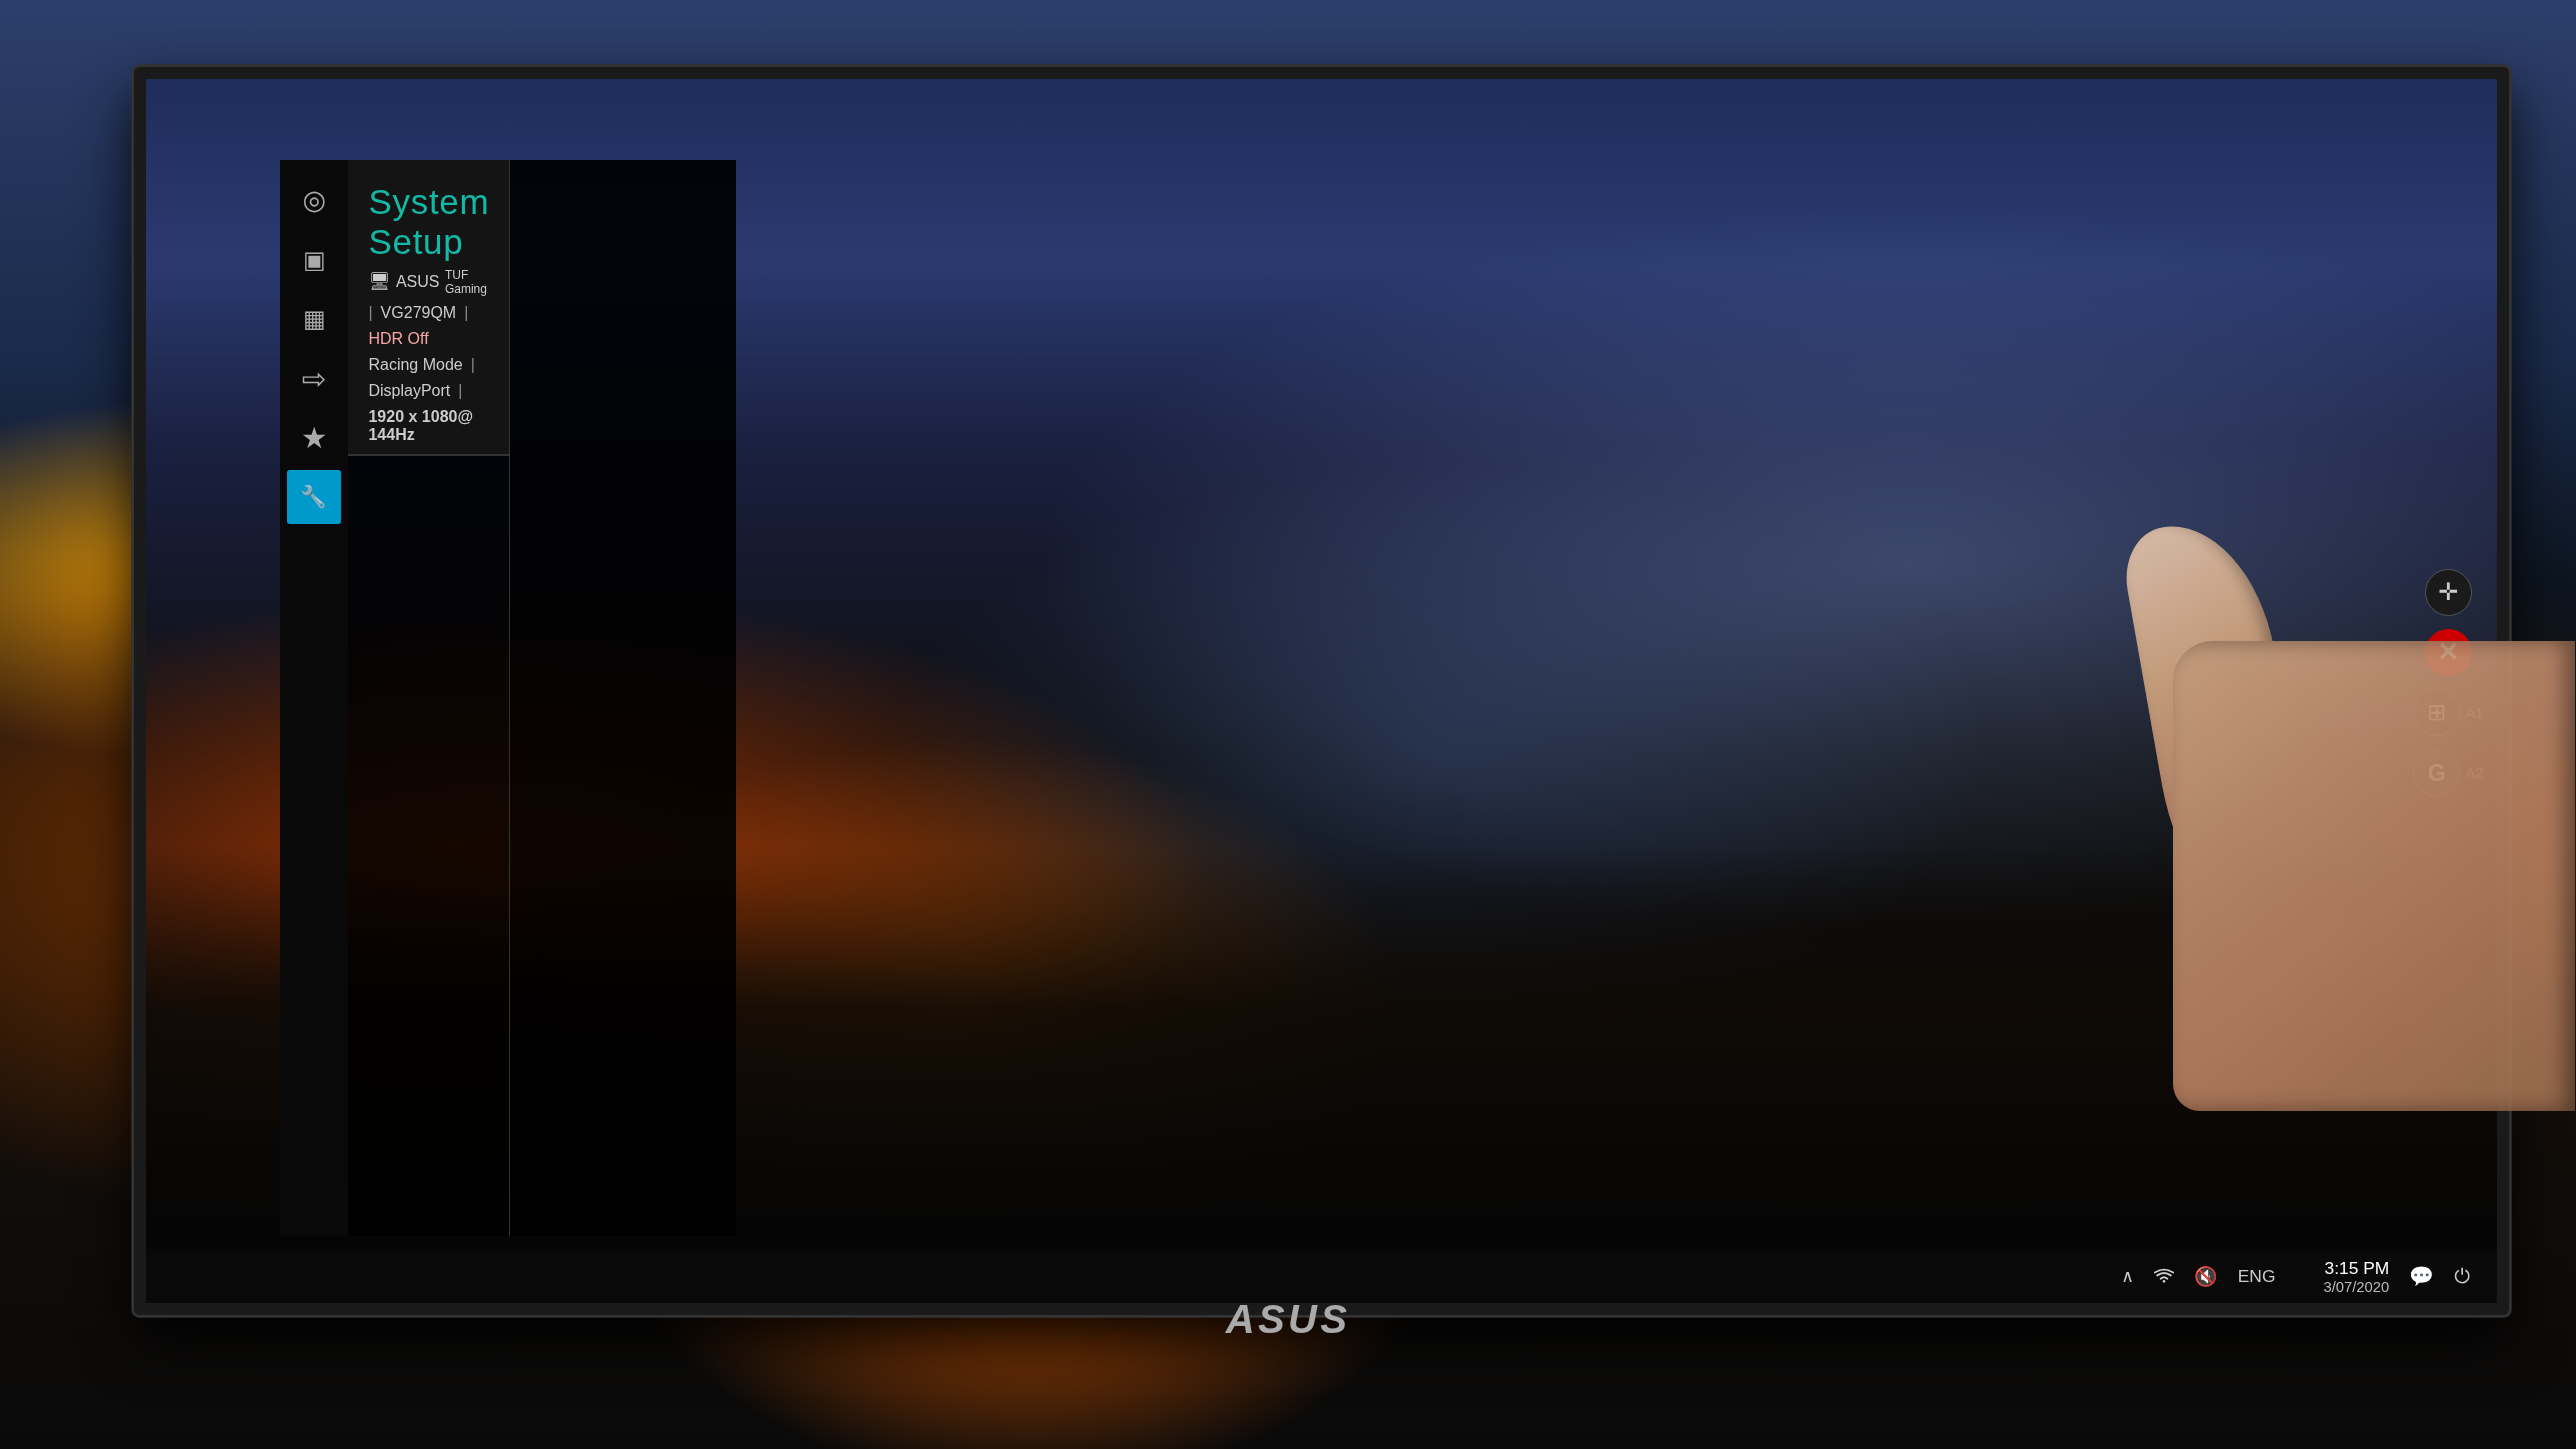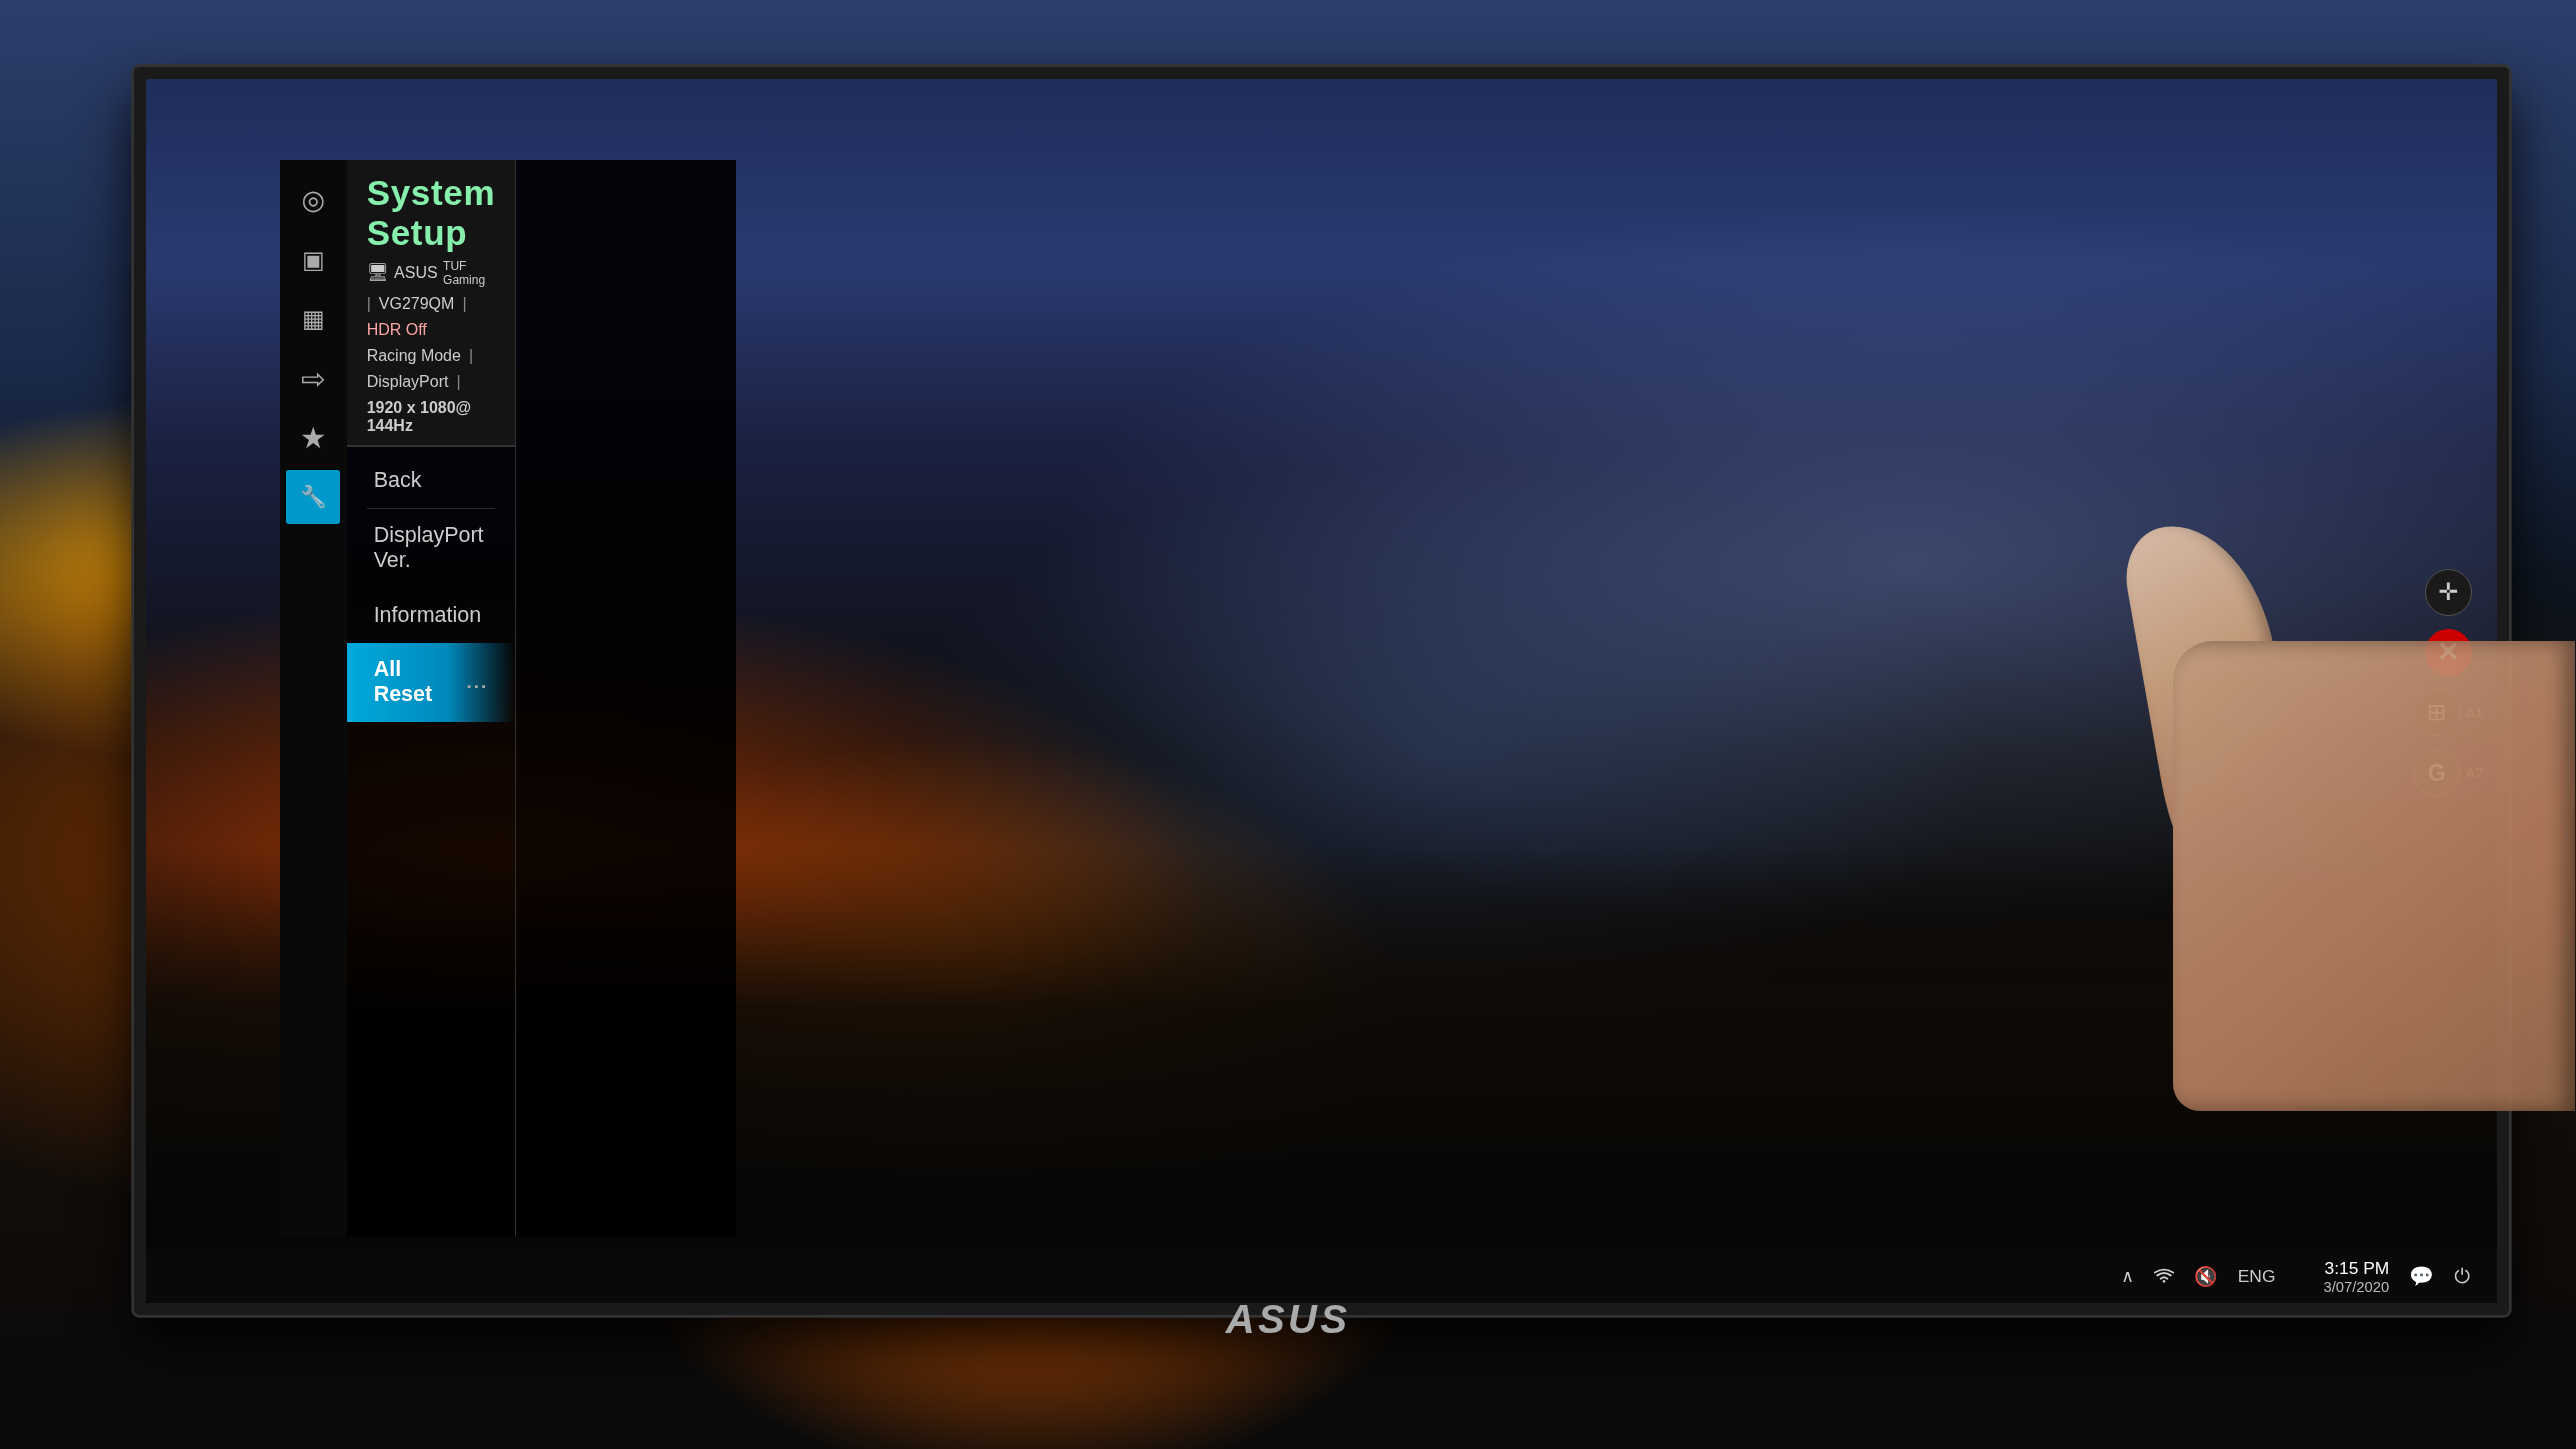"System Setup" .osd-title { color: #86efac -> #14b8a6; font-weight: 700 -> 400; margin-top: none -> 9px }
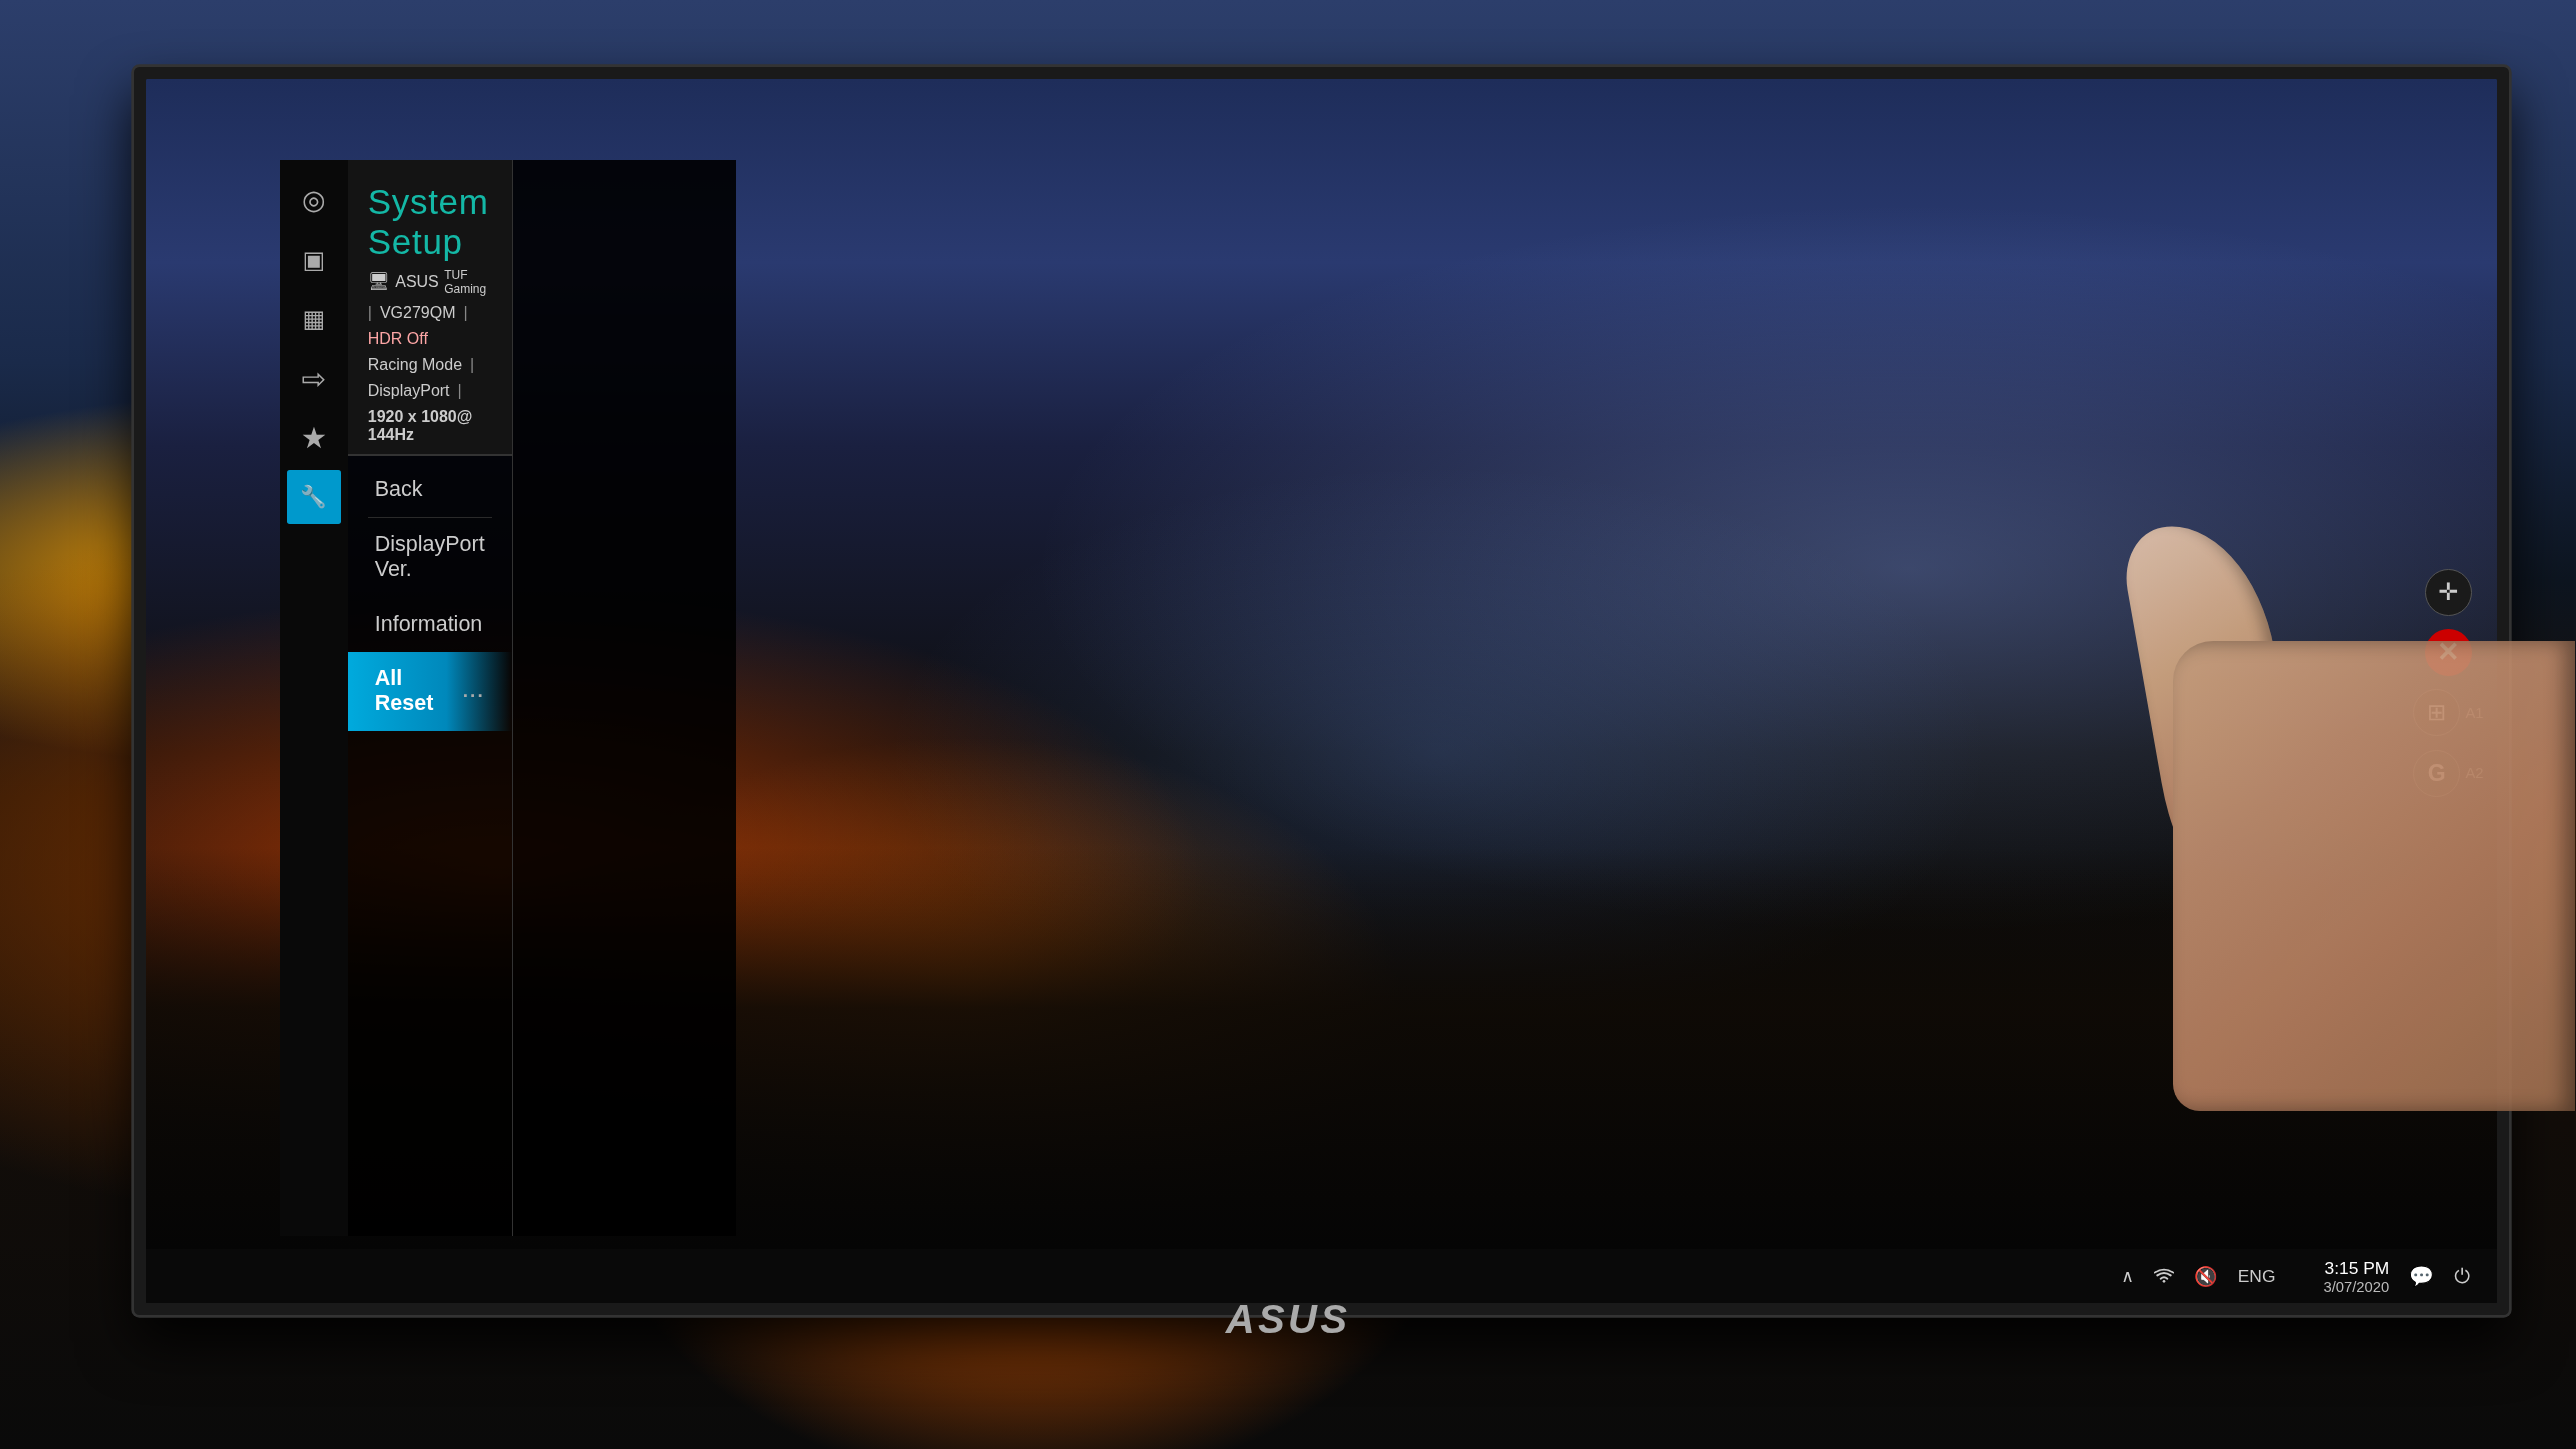"Back" div.osd-menu { html: <div> <div> <span>Back</span> </div> <div></div> <div> <span>DisplayPort Ver.</span> </div> <div> <span>Information</span> </div> <div> <span>All Reset</span> <span>...</span> </div> </div> -> none }
